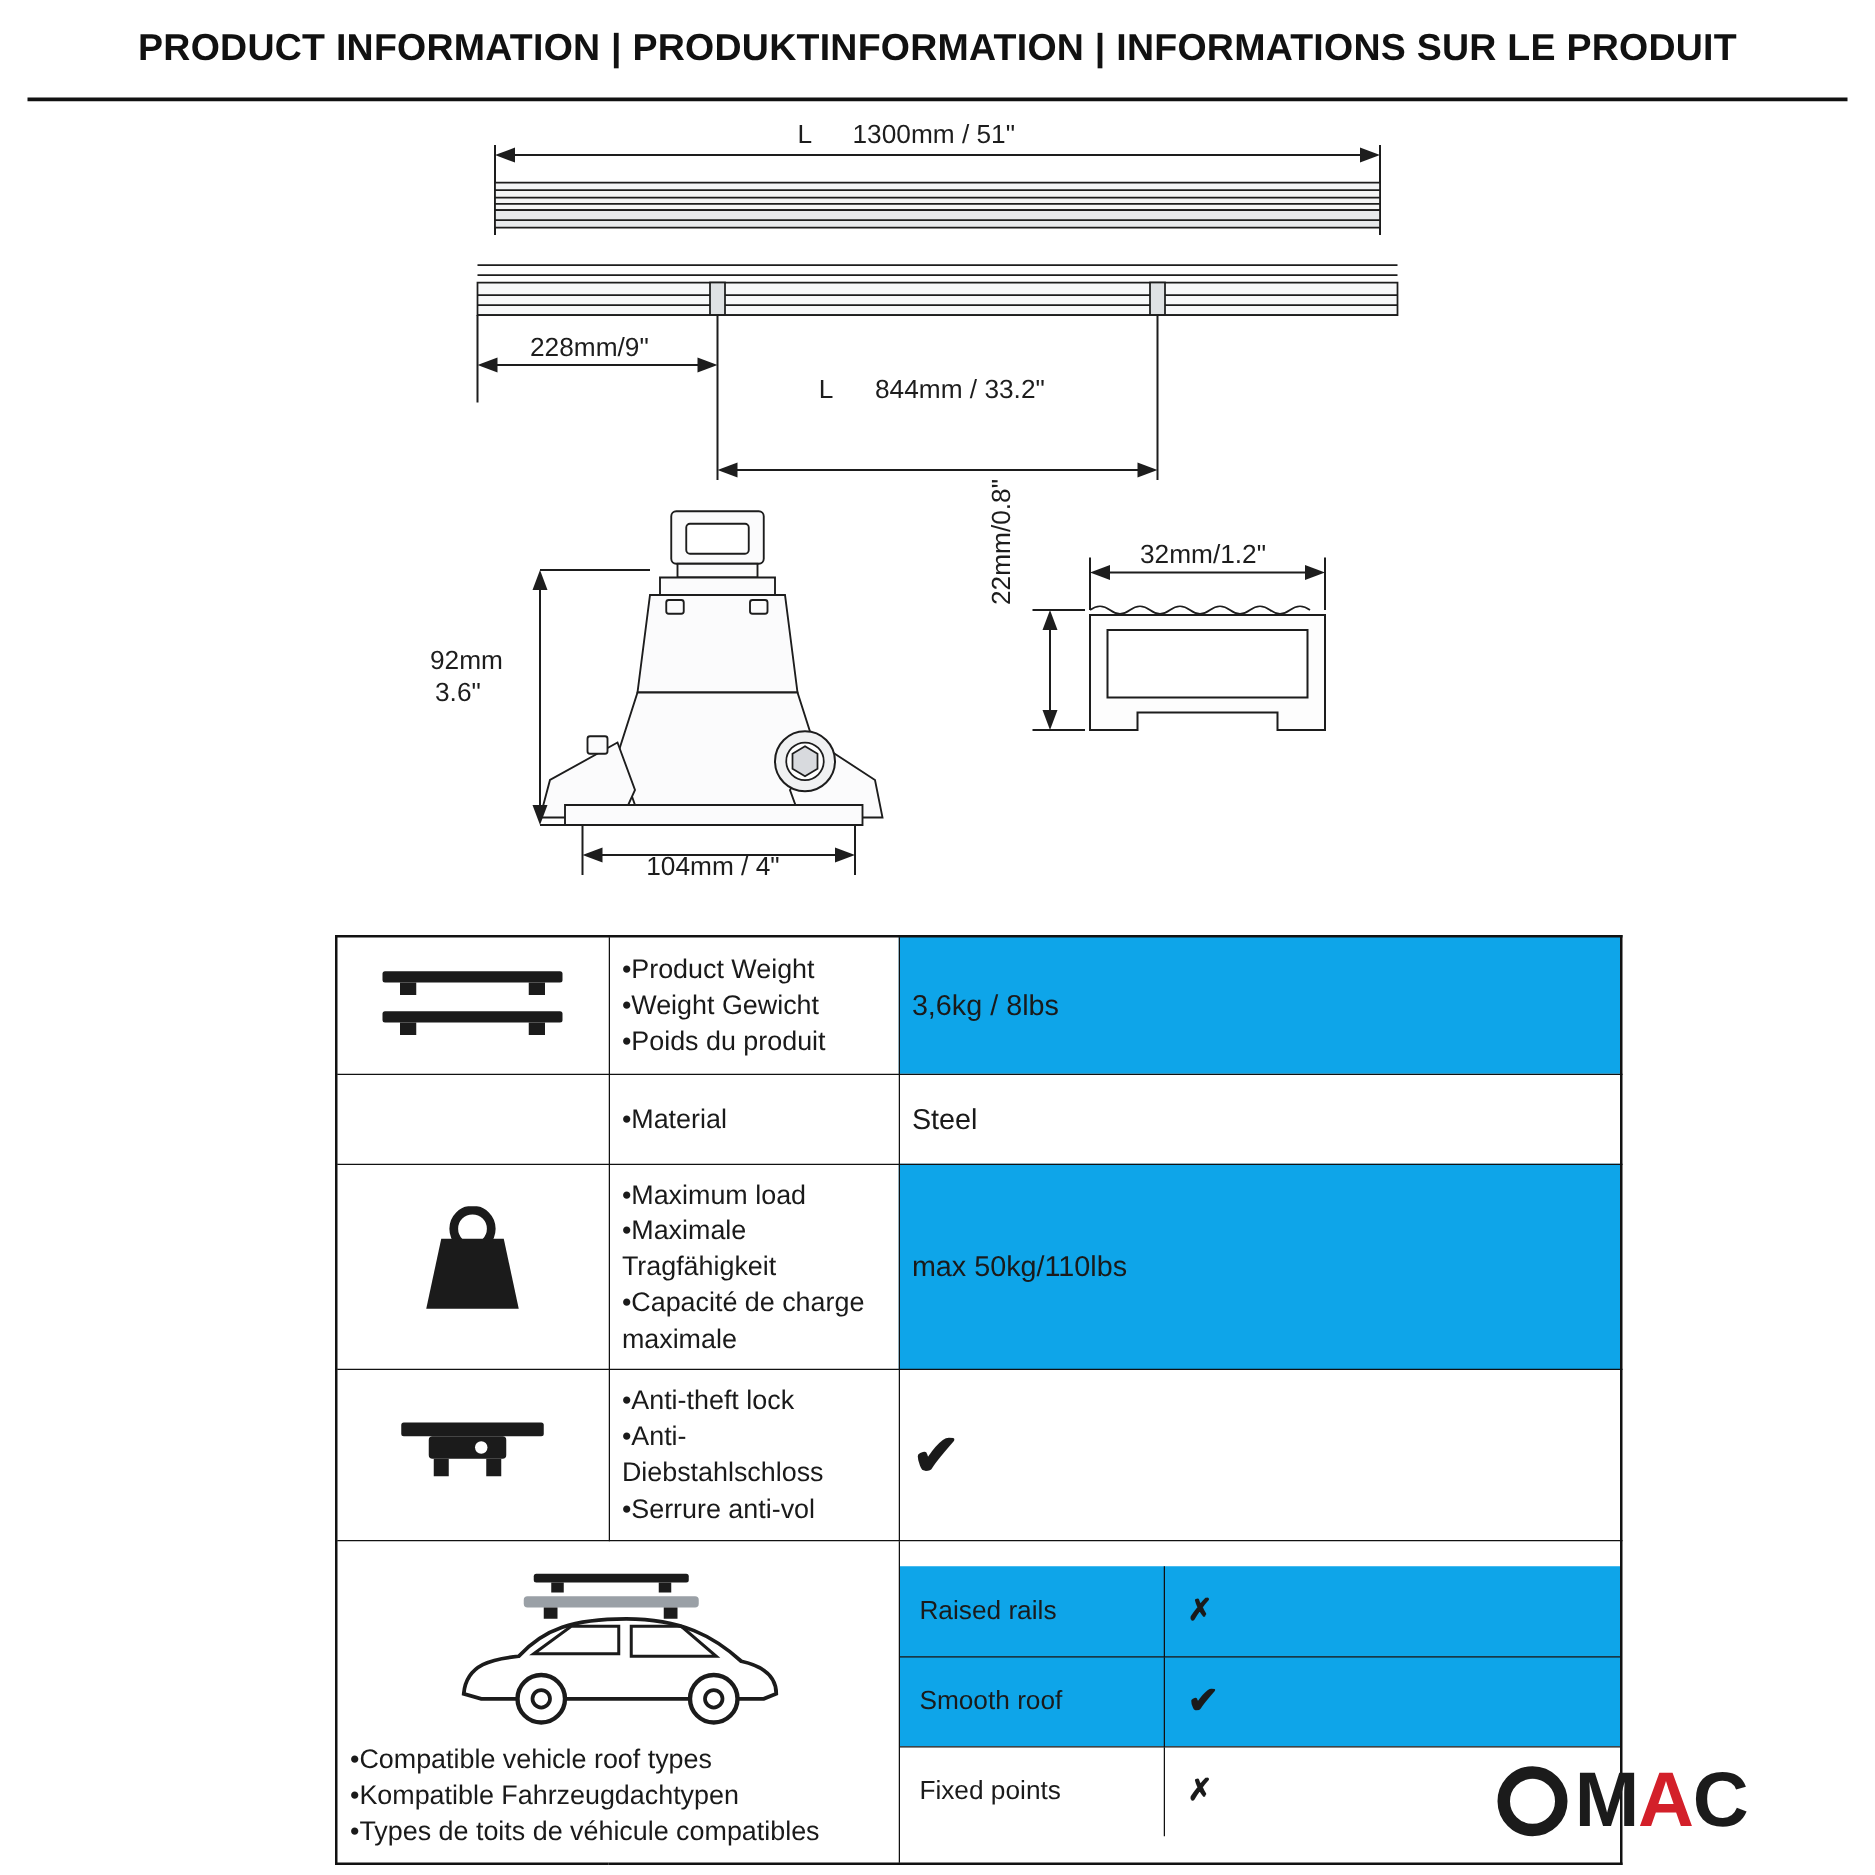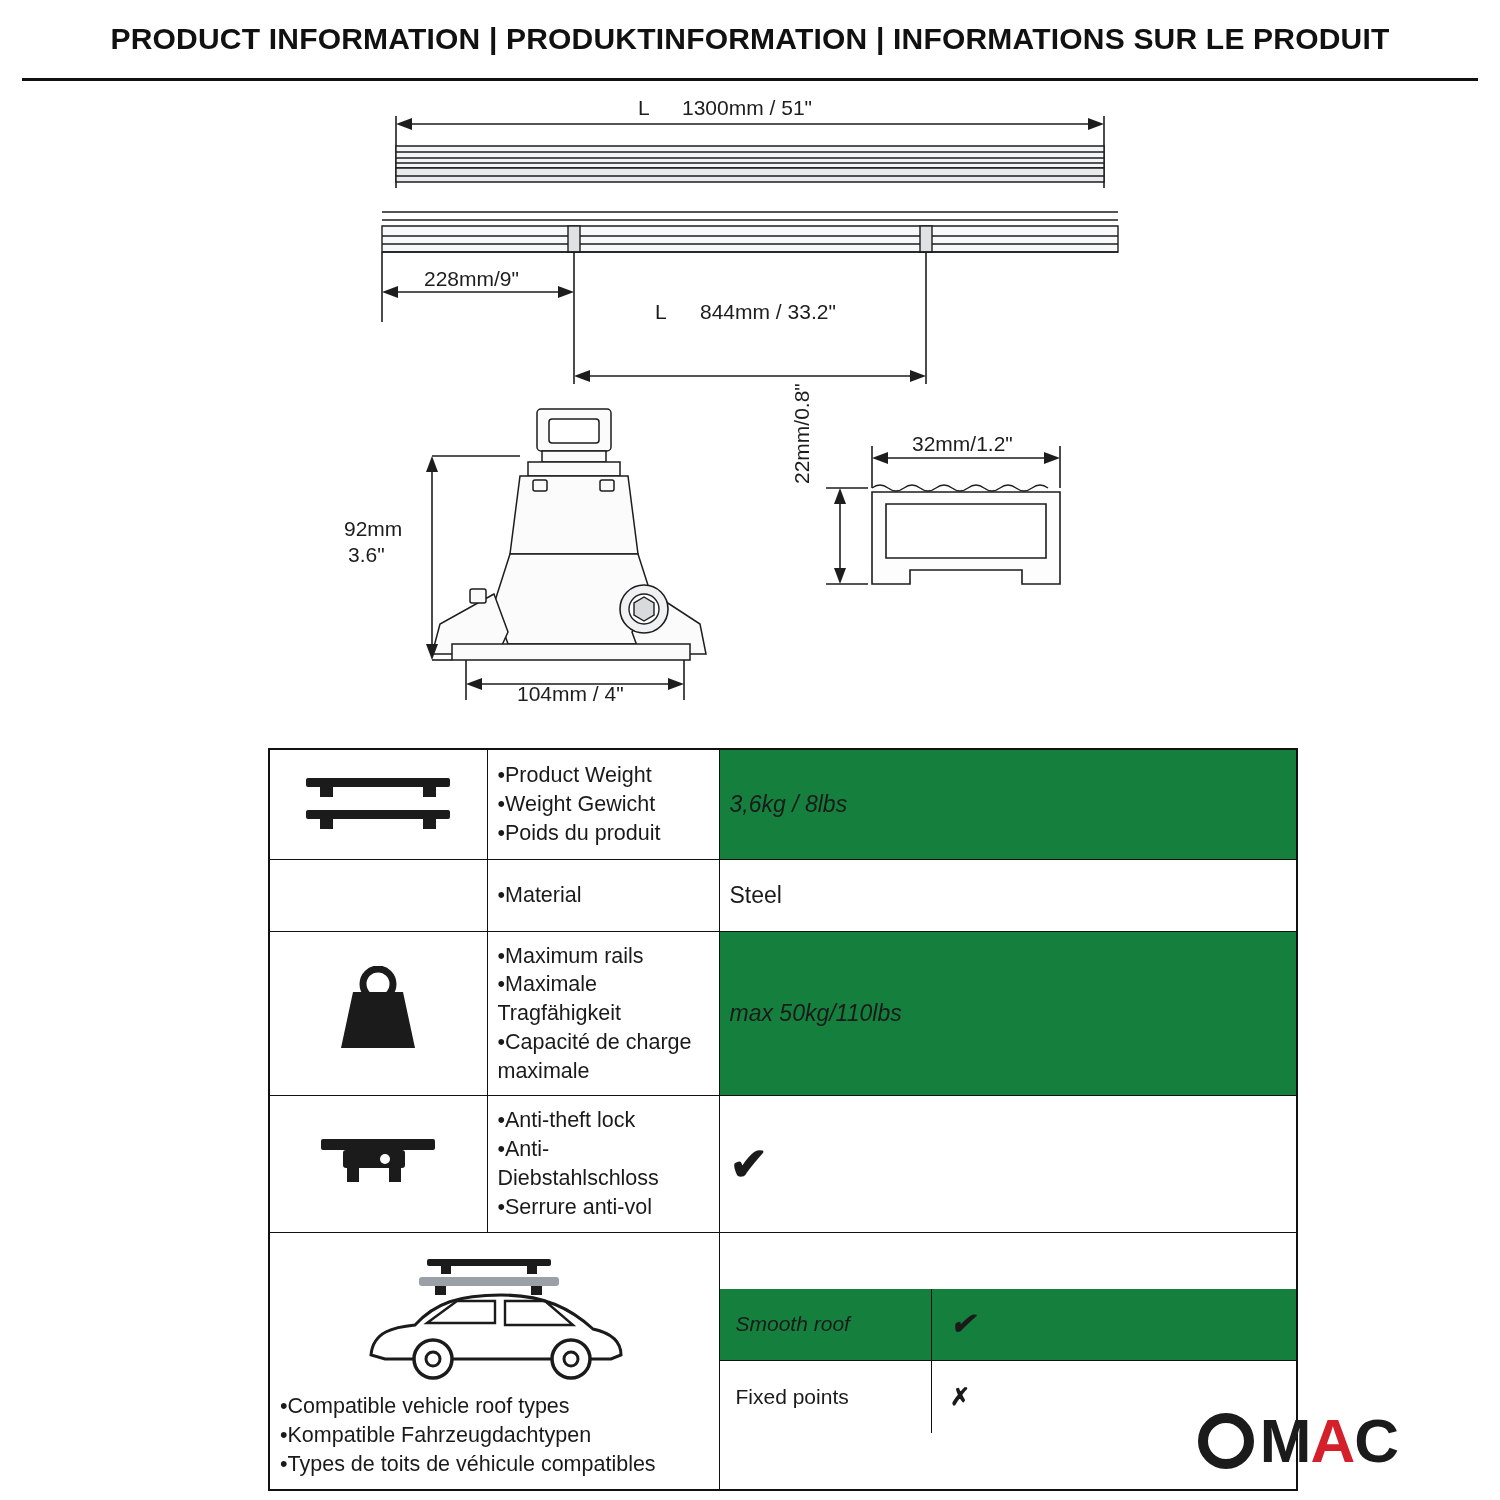"3,6kg / 8lbs" .shaded { background: #15803d -> #0ea5e9; font-style: italic -> none }
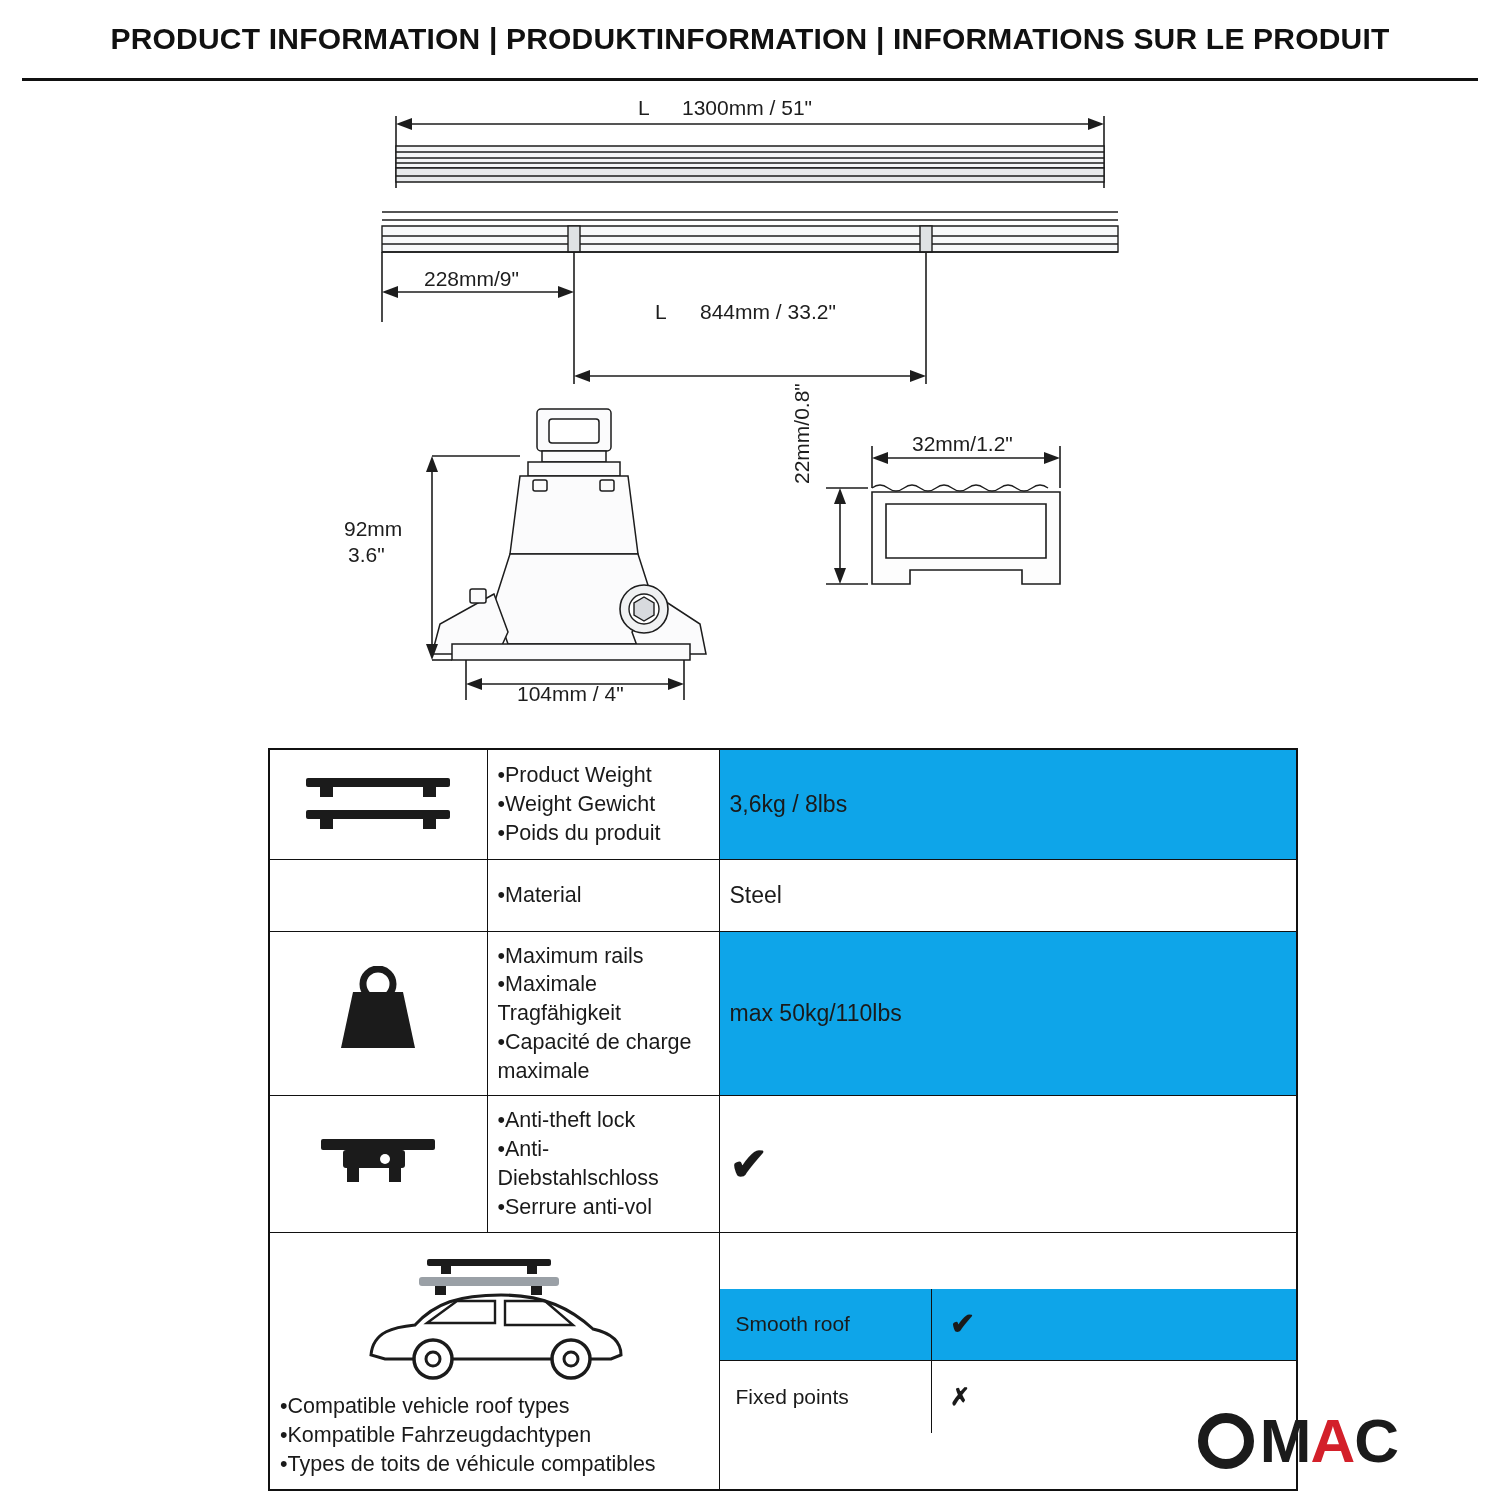"•Maximum rails" div { text: rails -> load }
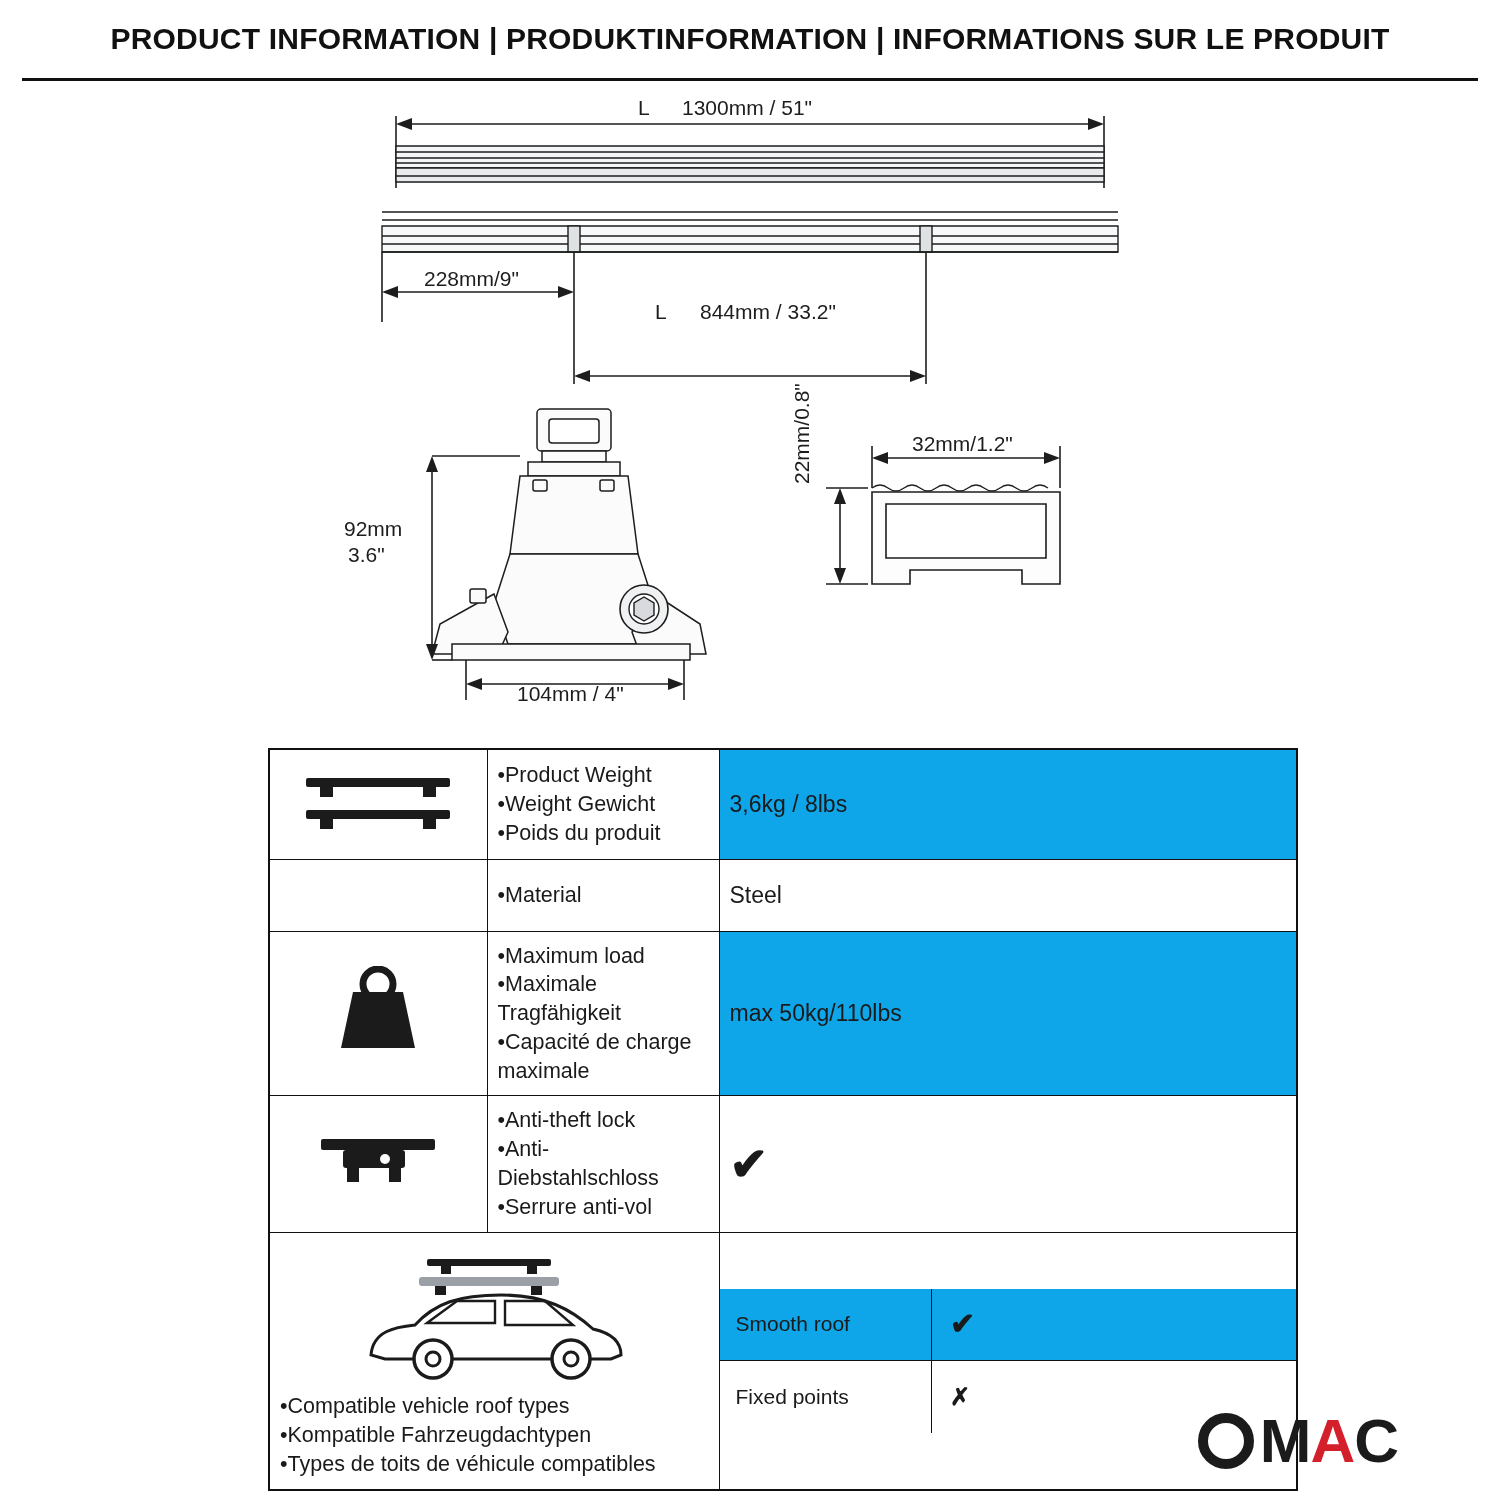"Raised rails" tr.shaded { html: none -> <tr> <td>Raised rails</td> <td><span>✗</span></td> </tr> }
